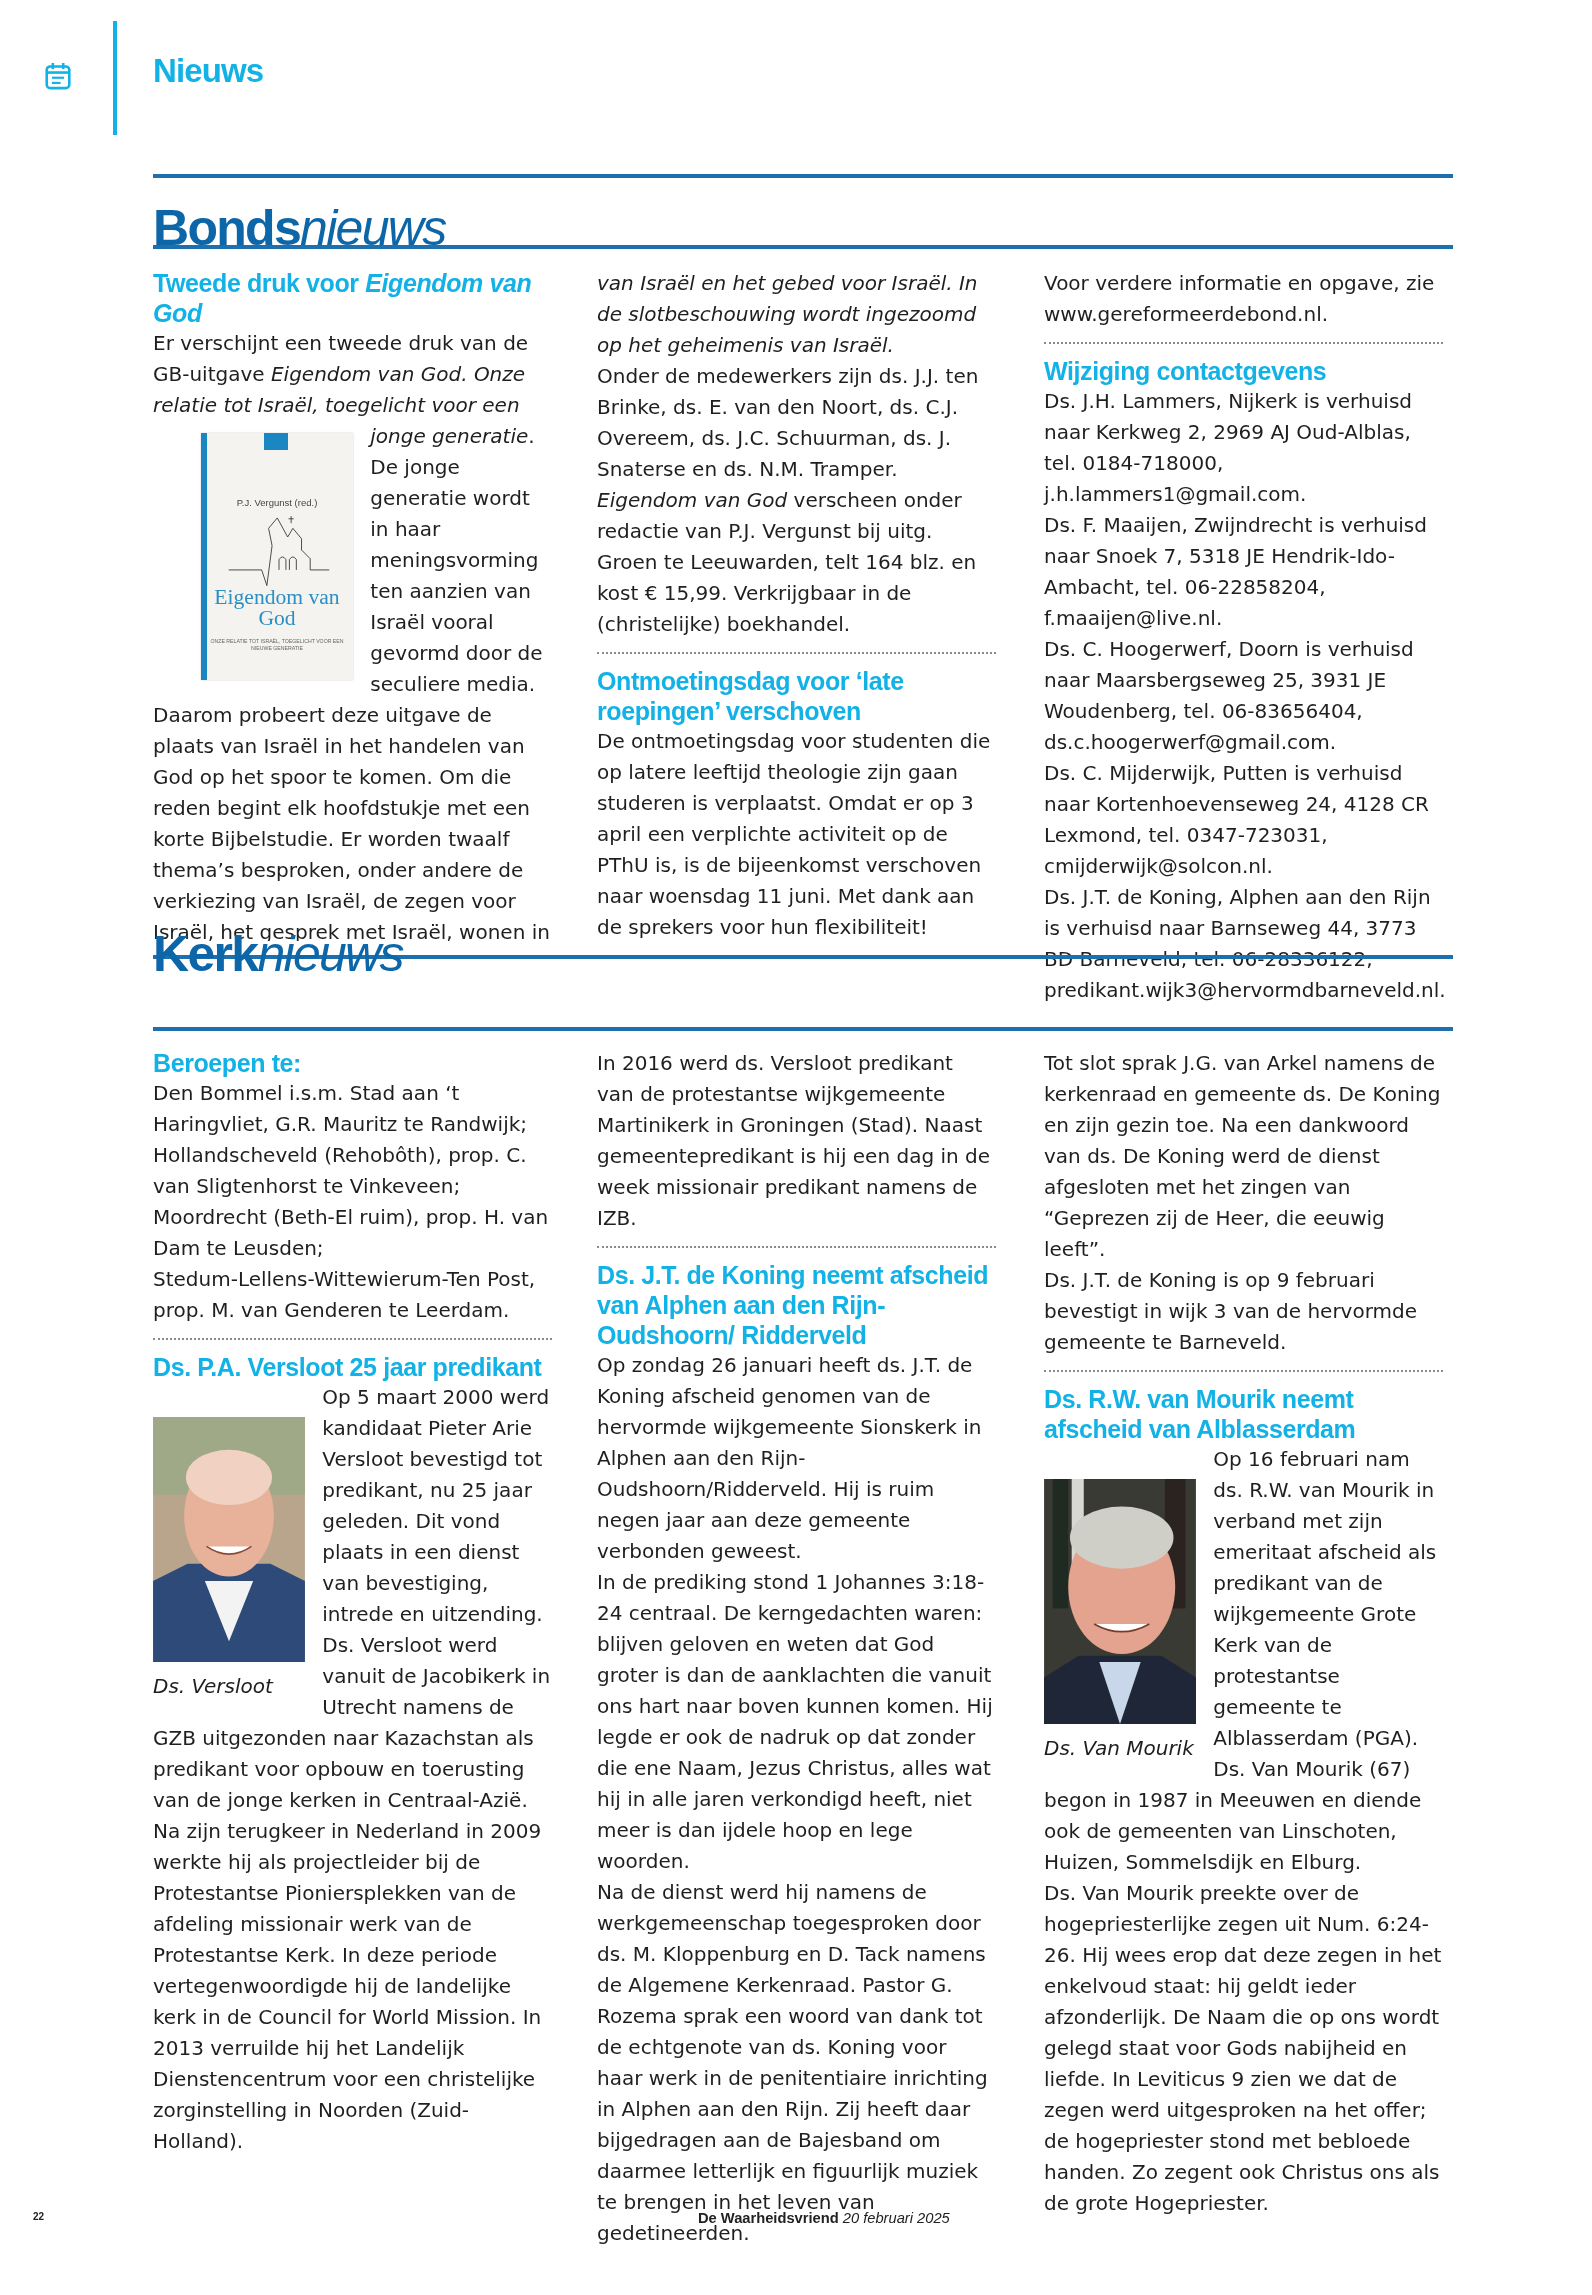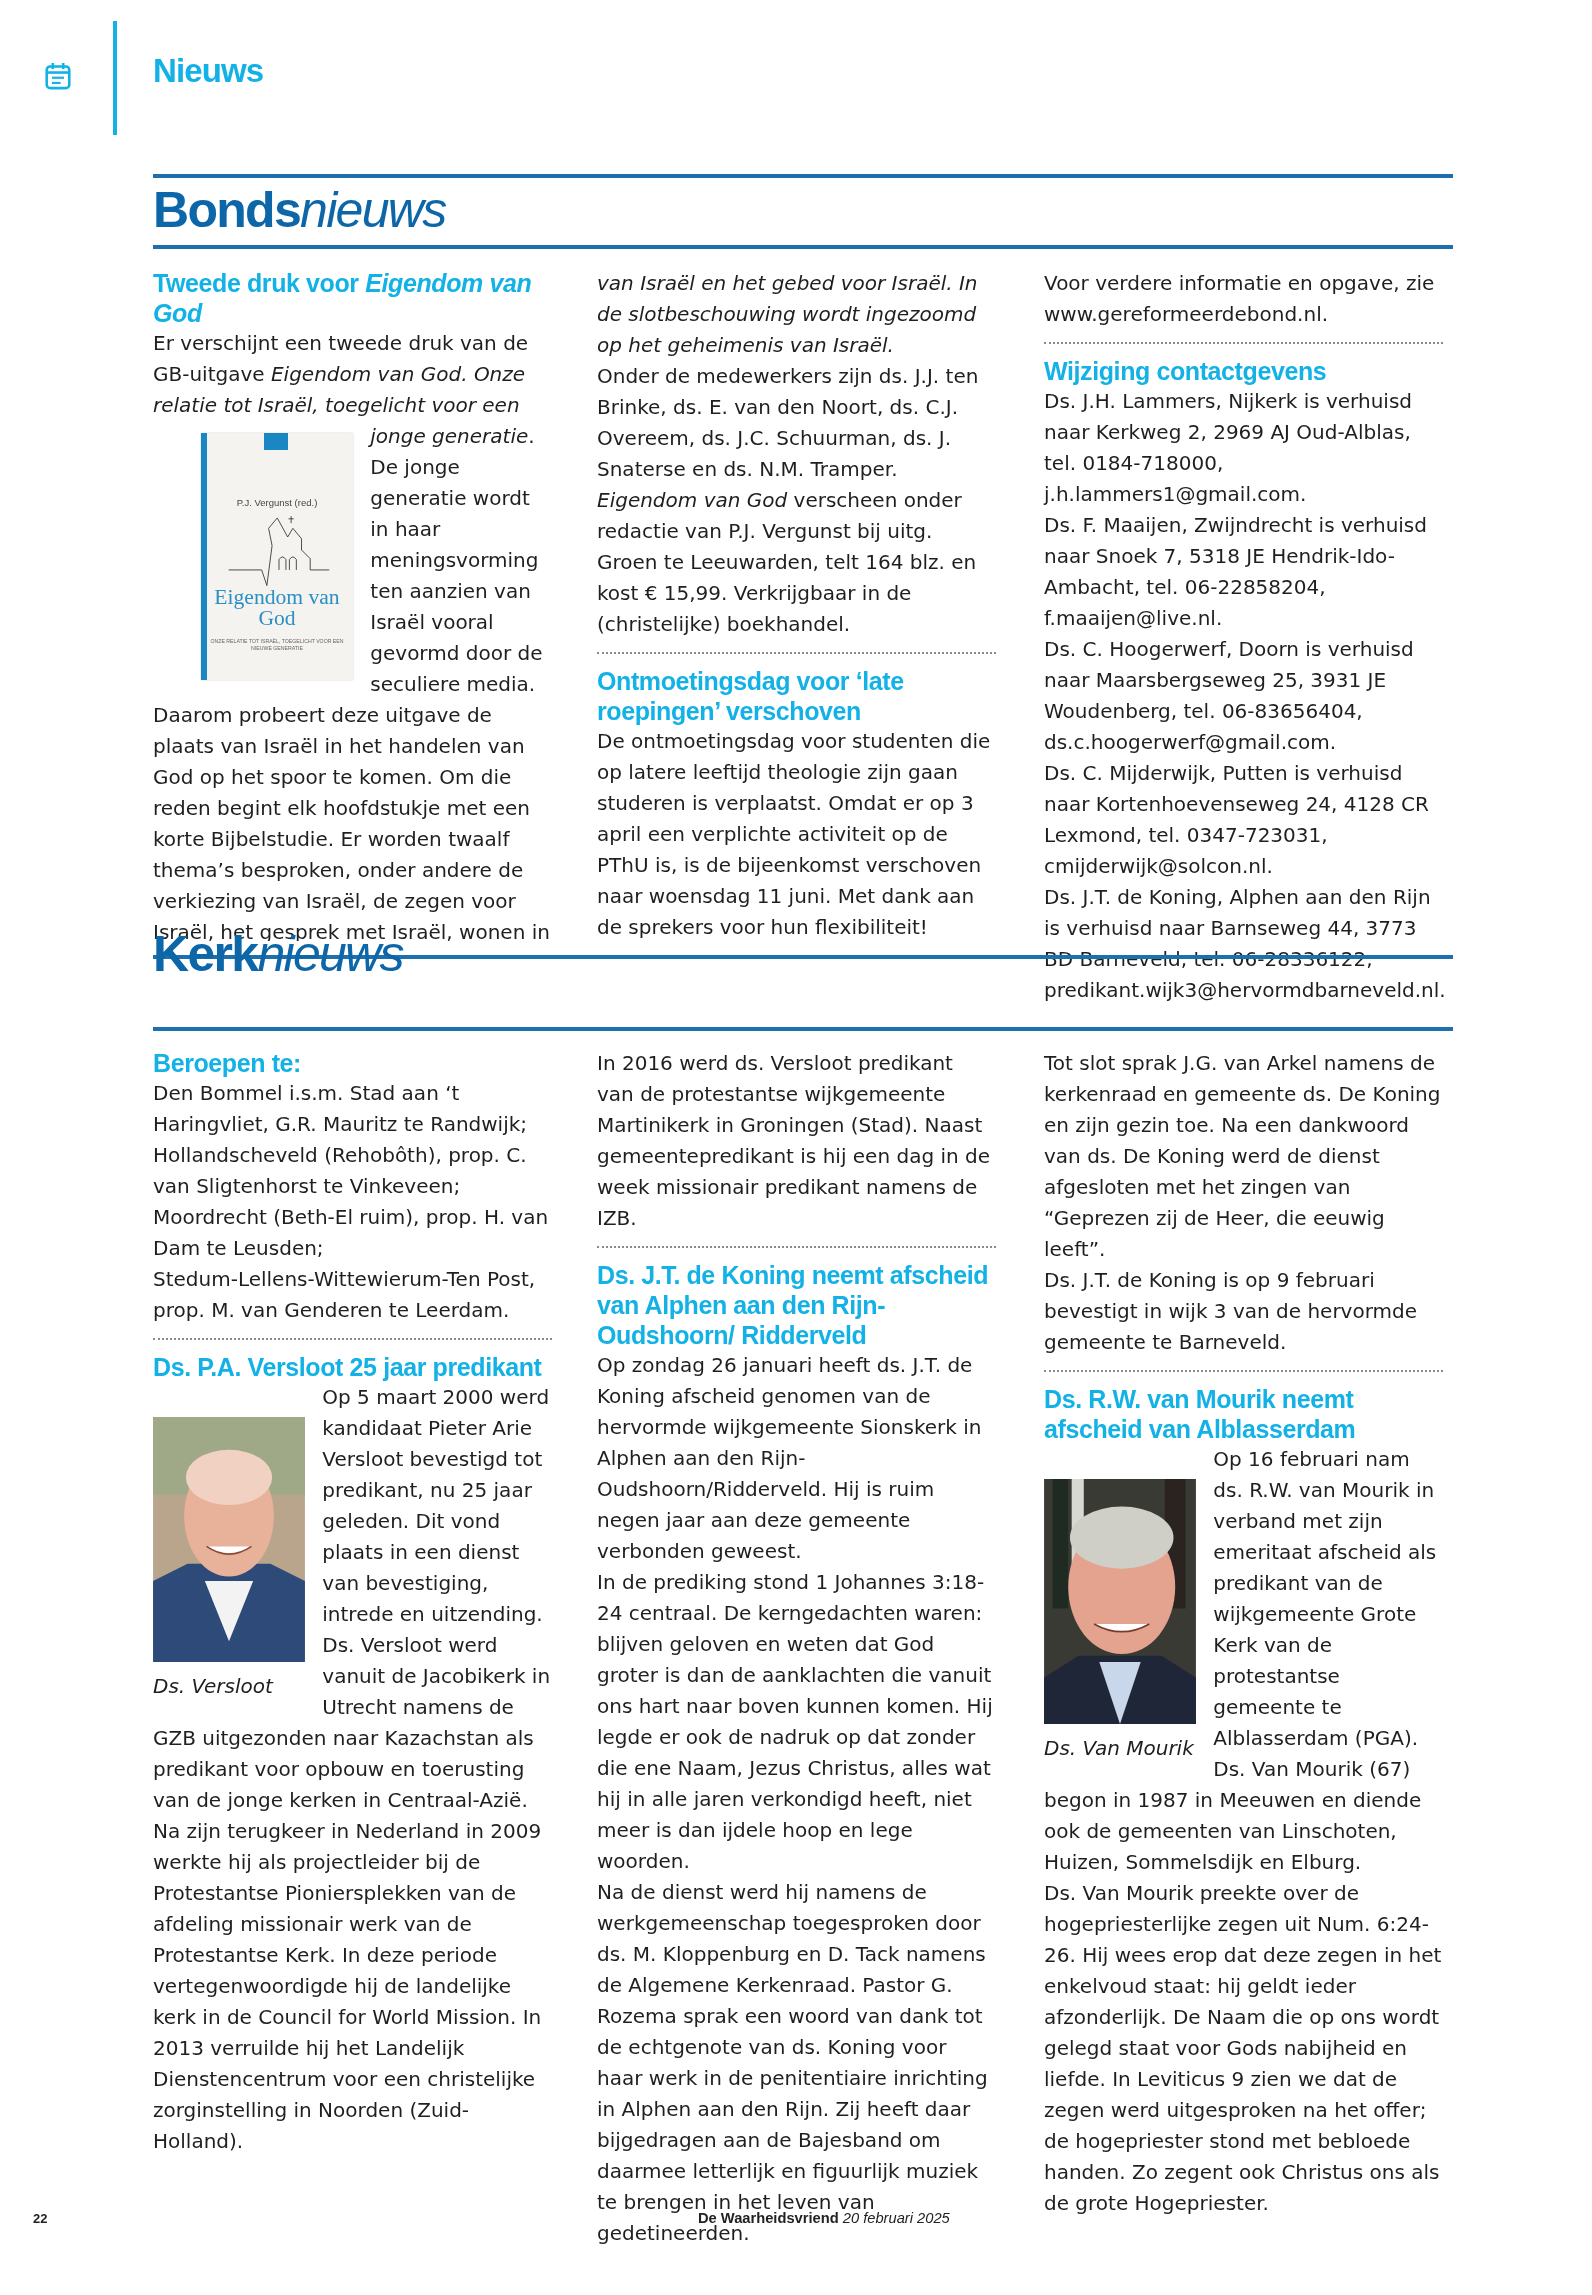"Bondsnieuws" div.abs { top: 185px -> 203px }
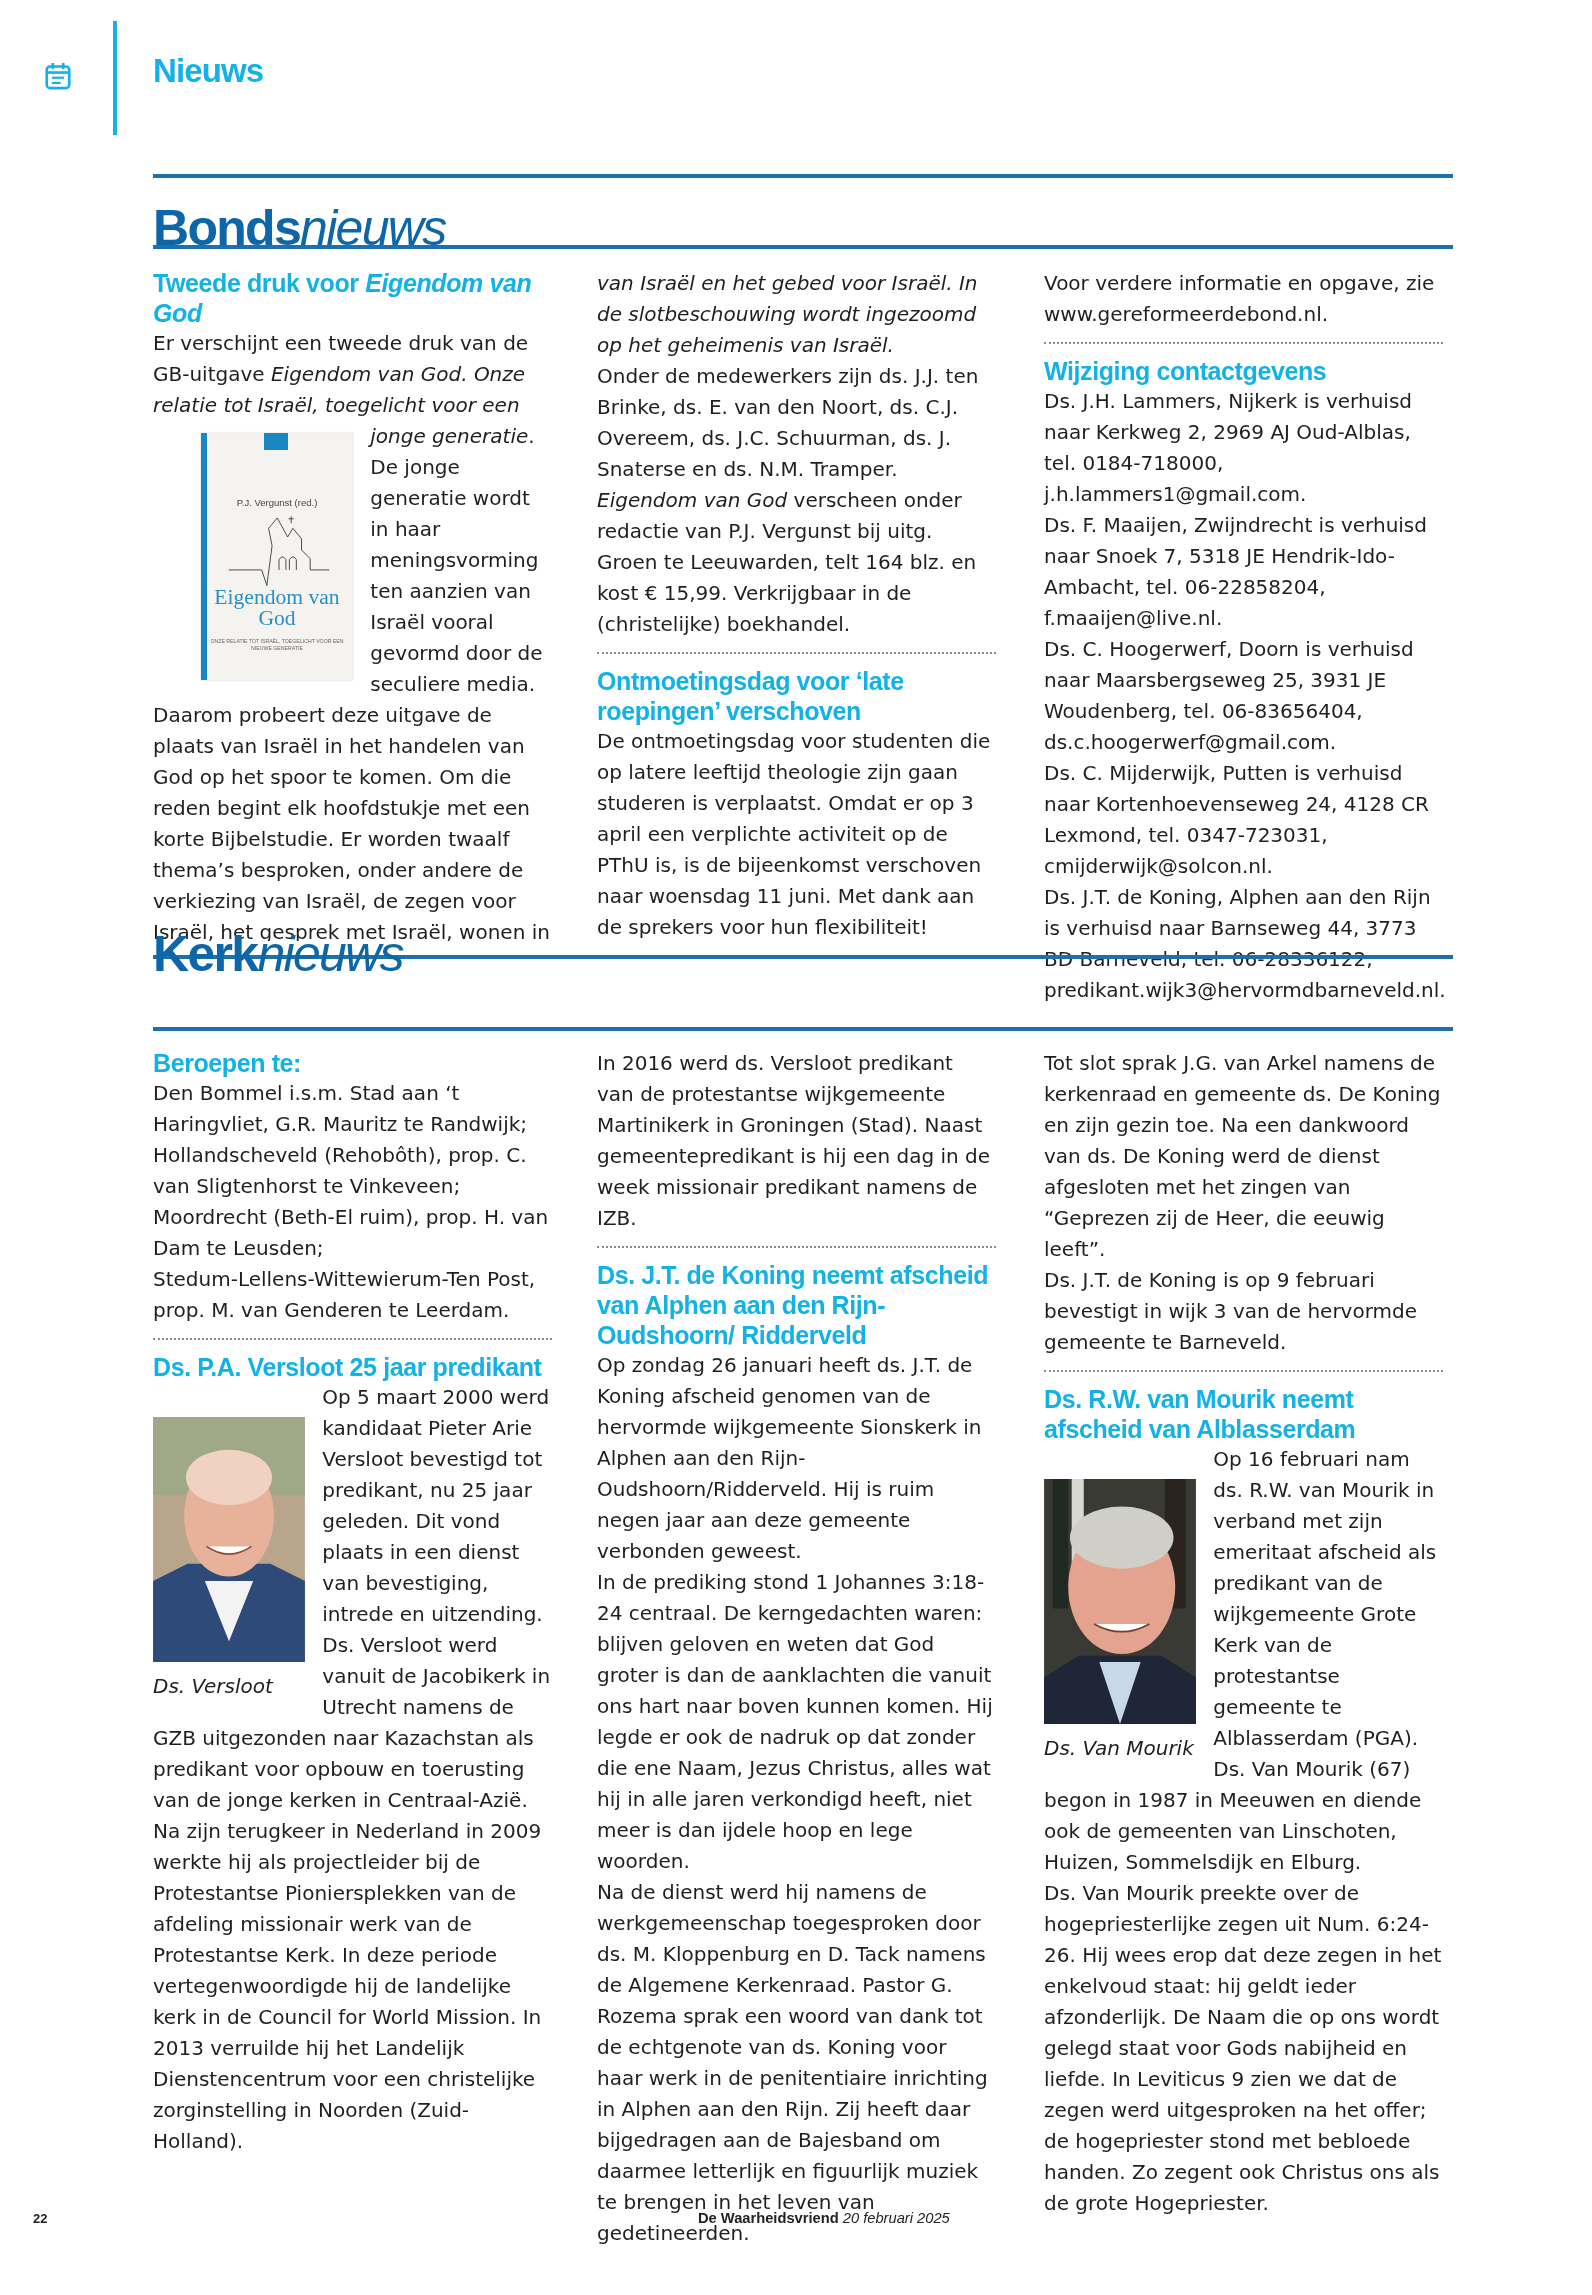"22" .footer-page { font-size: 13px -> 10px }
